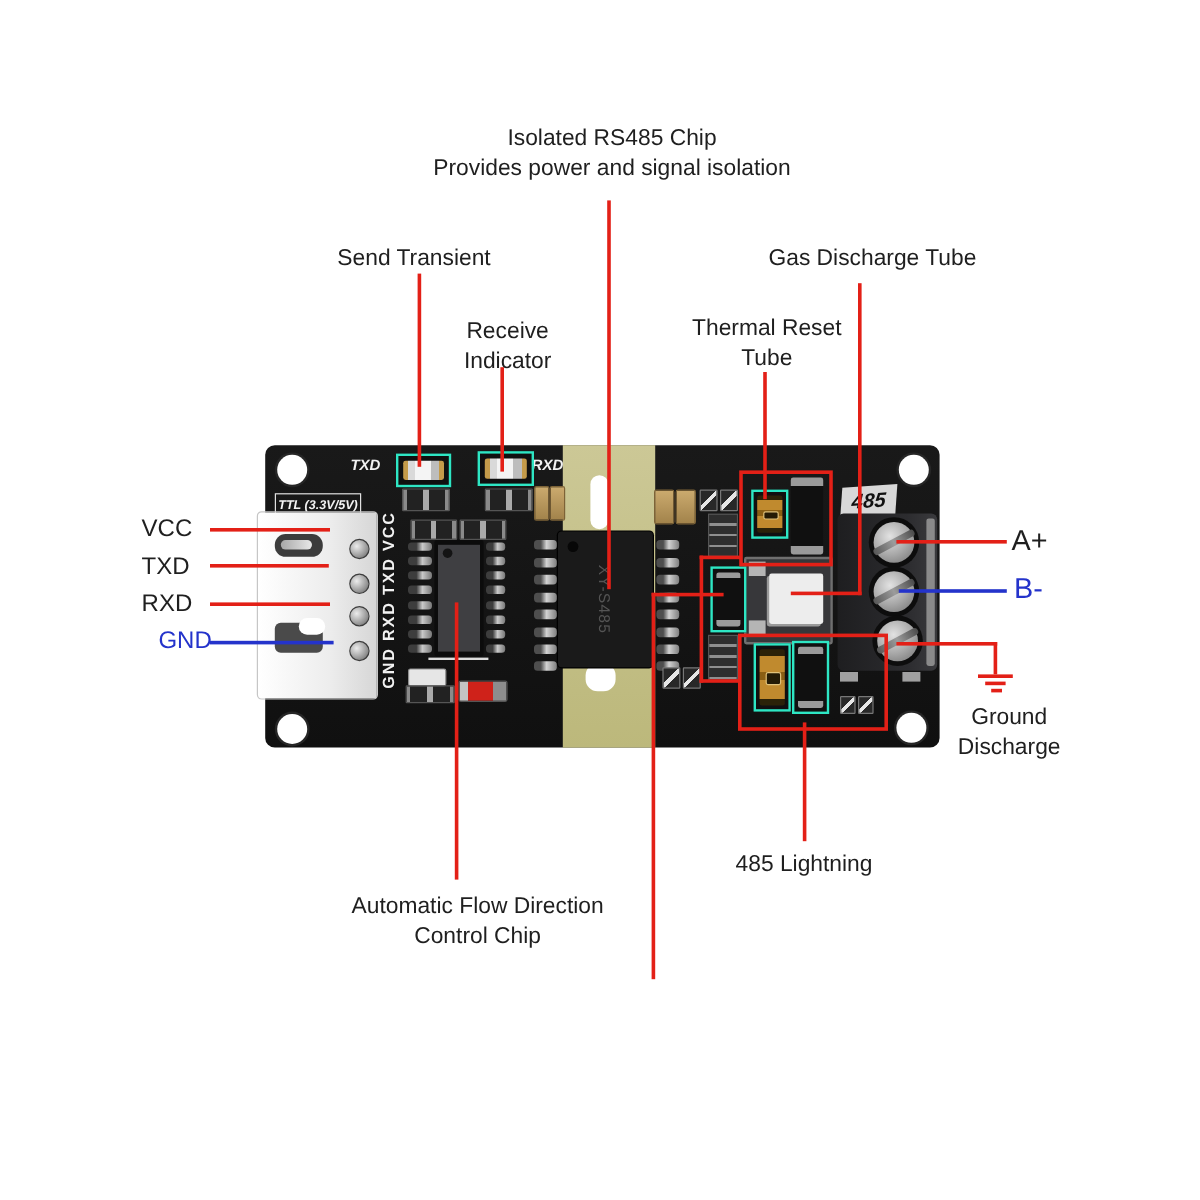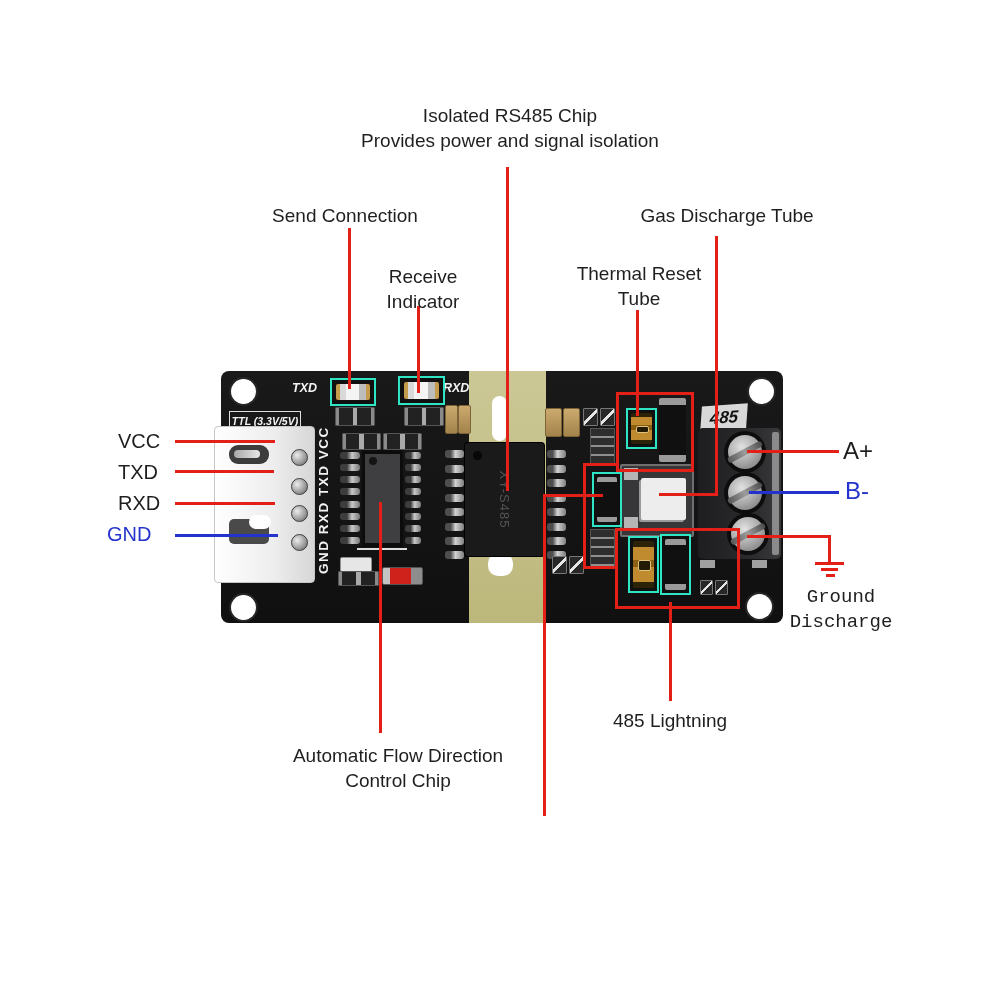"Send Connection" div.ann { text: Connection -> Transient }
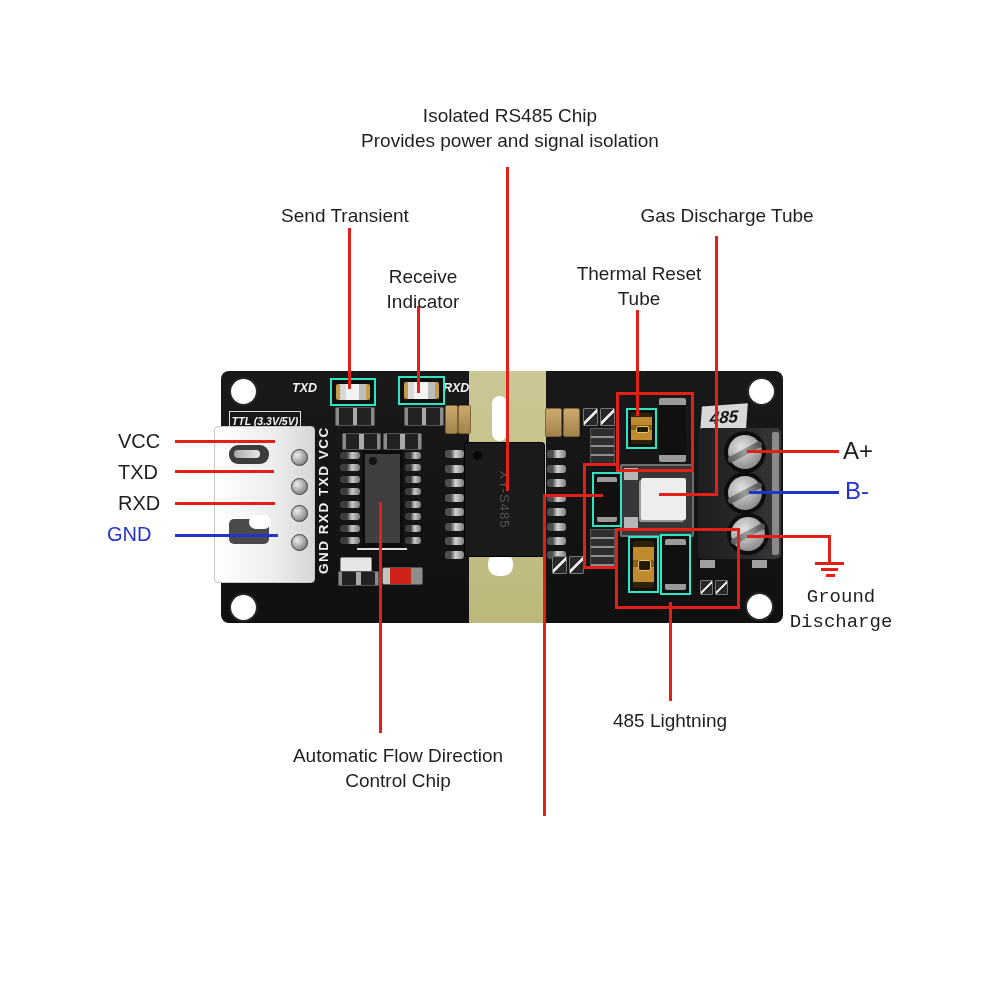"GND" div.pin-label { left: 107px -> 132px }
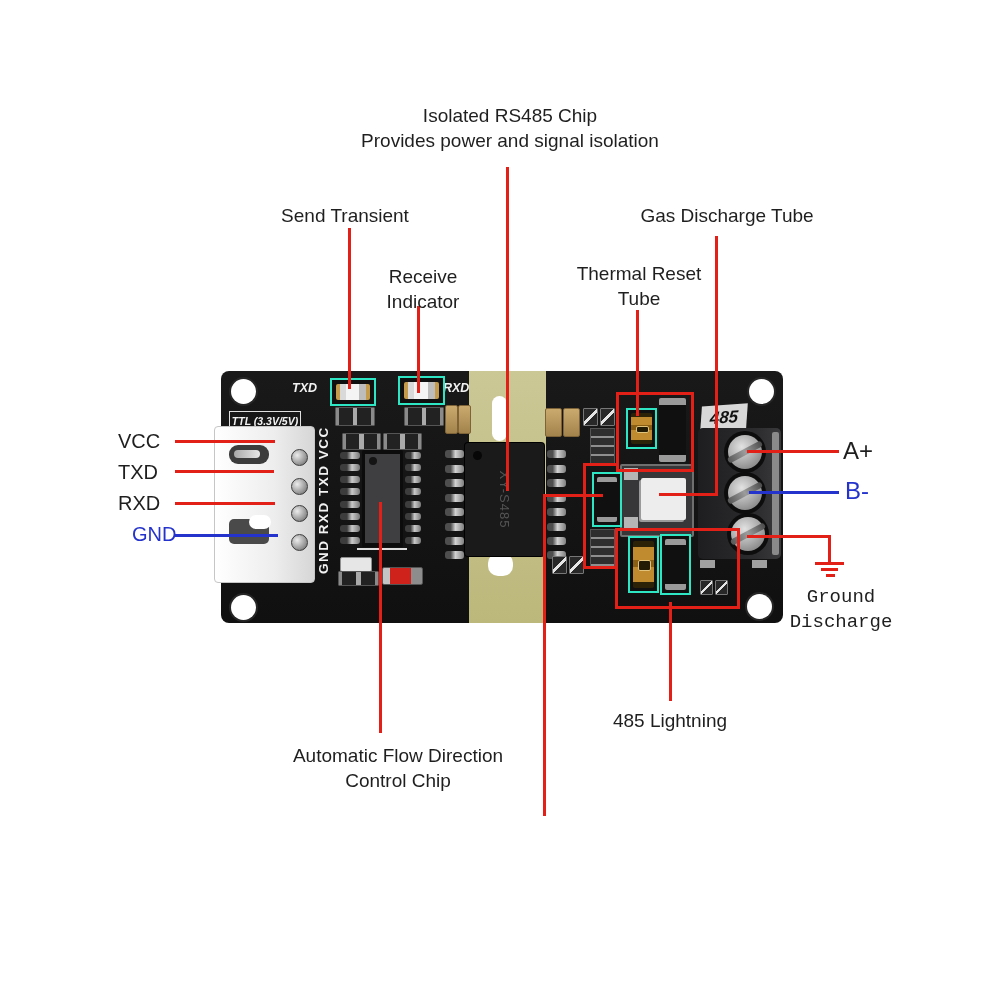"Ground" div.ann { font-family: Liberation Mono, monospace -> none }
